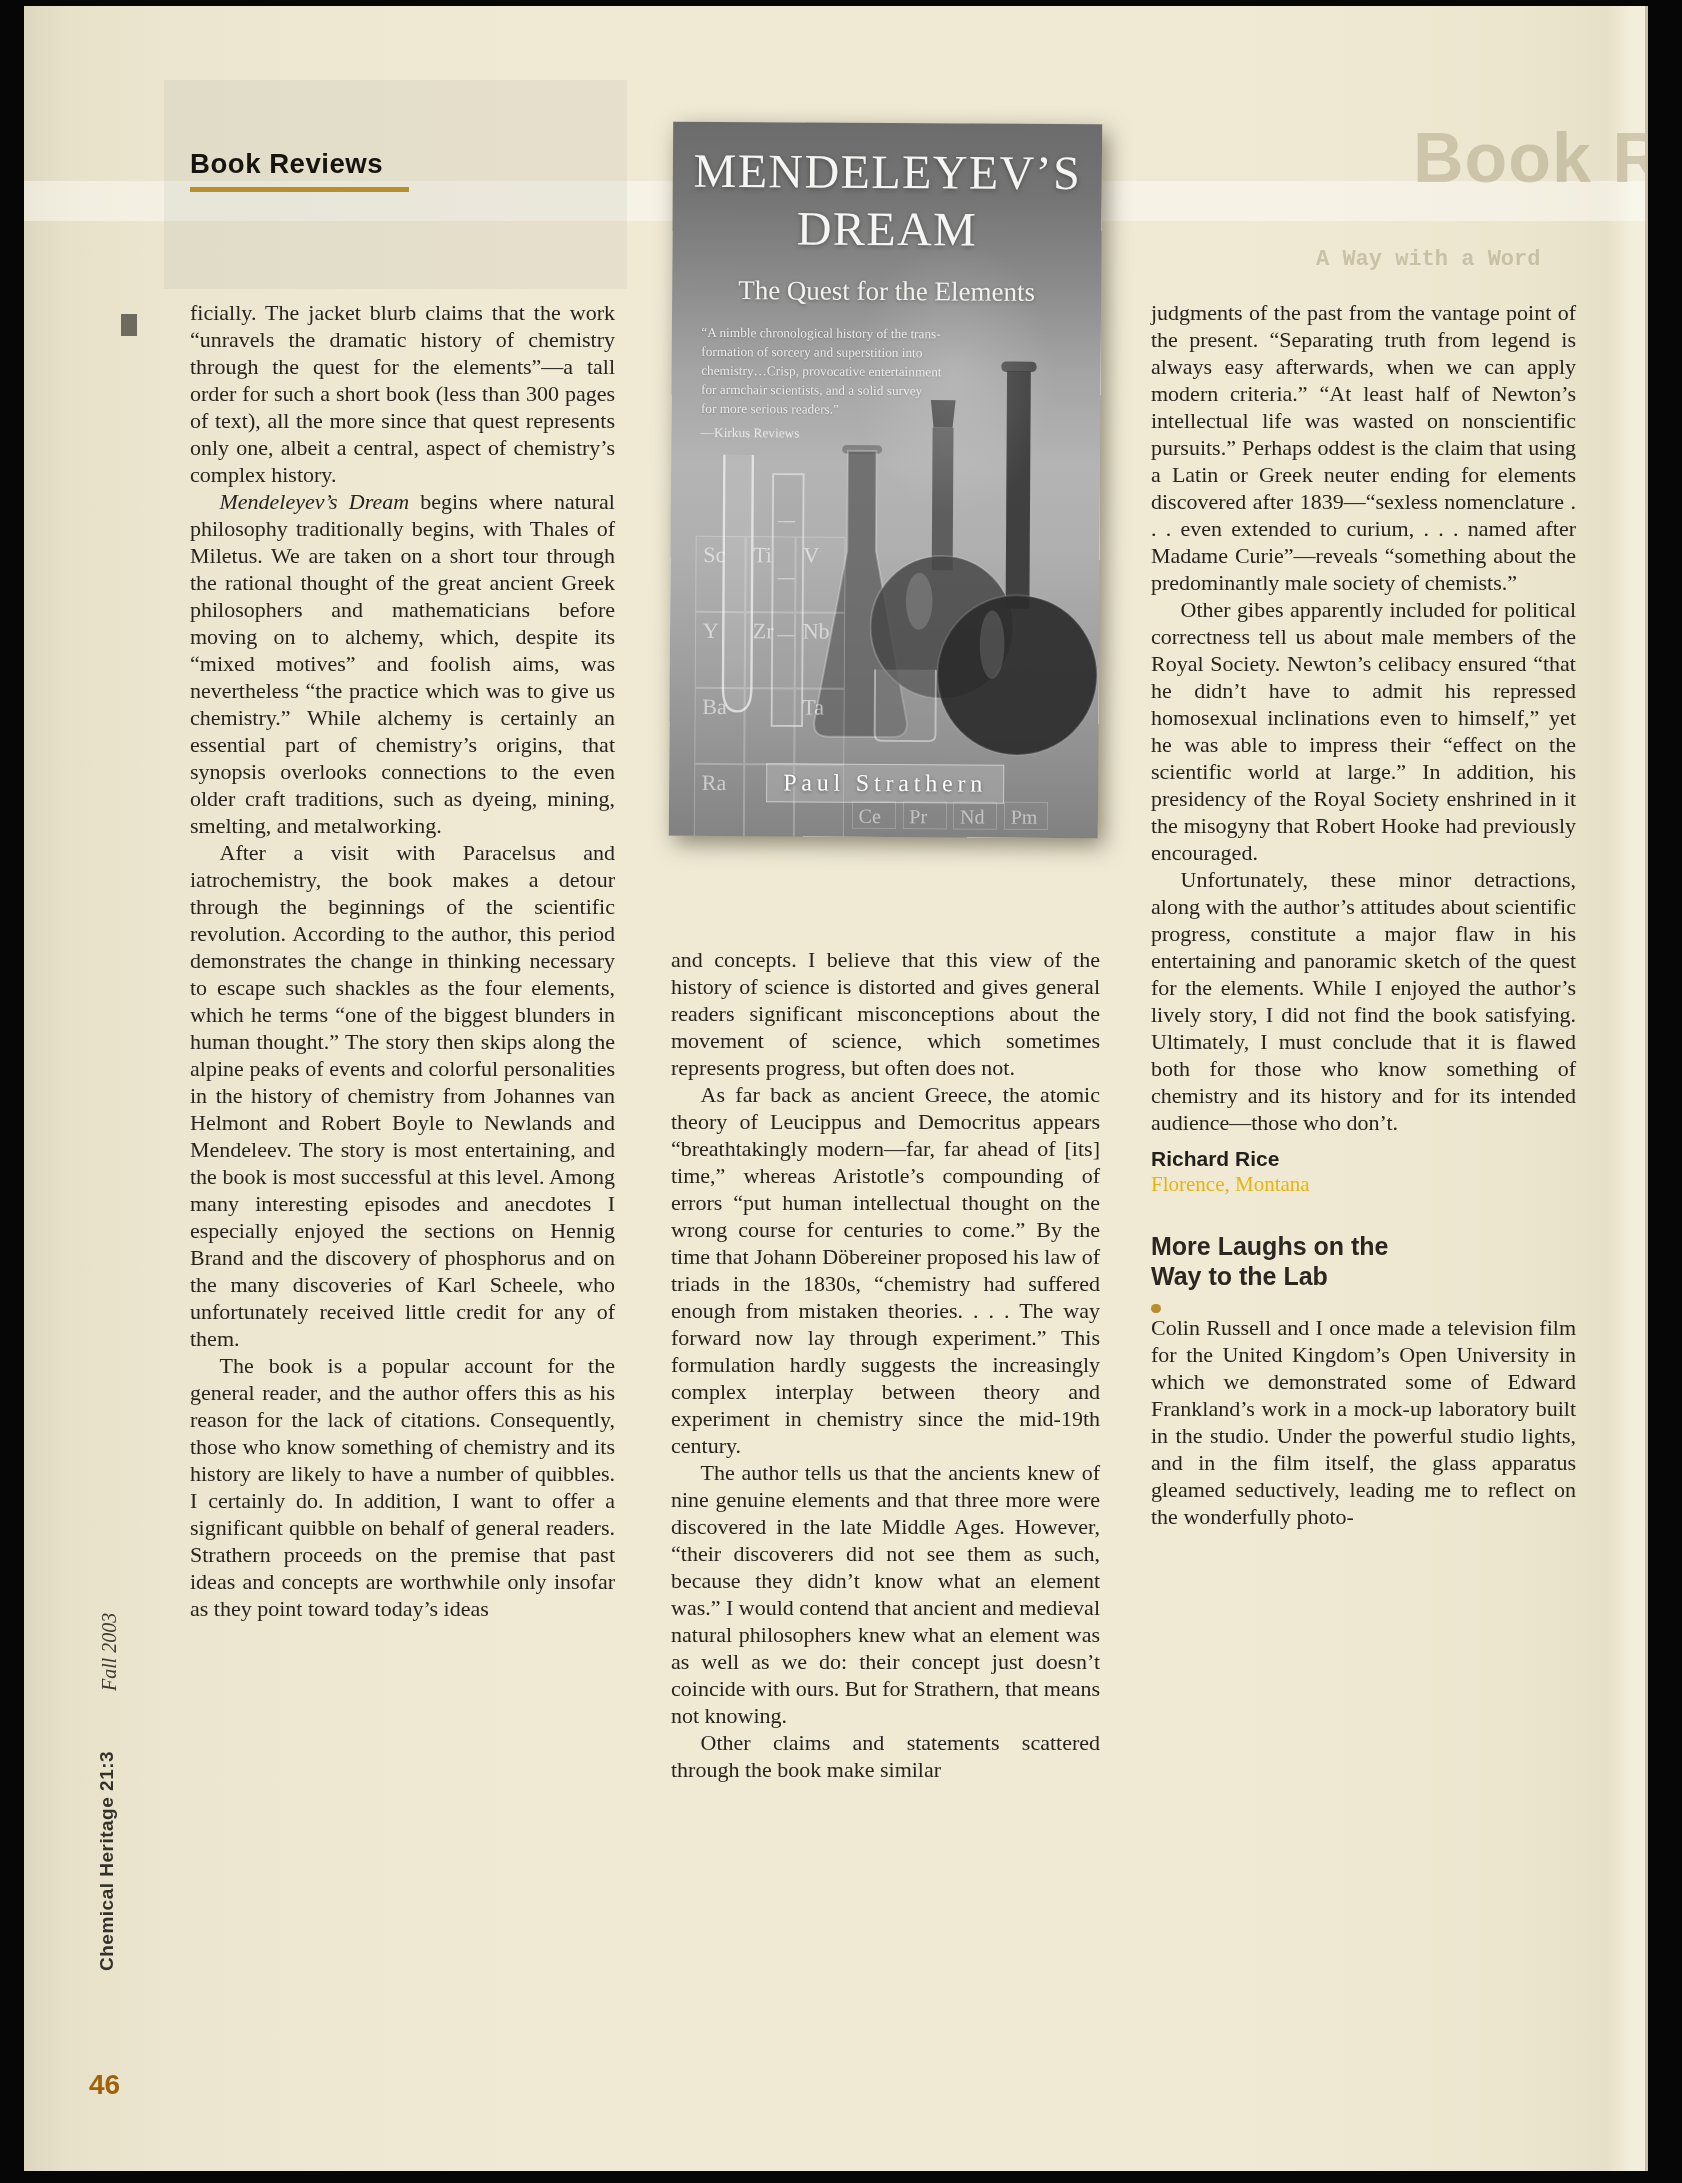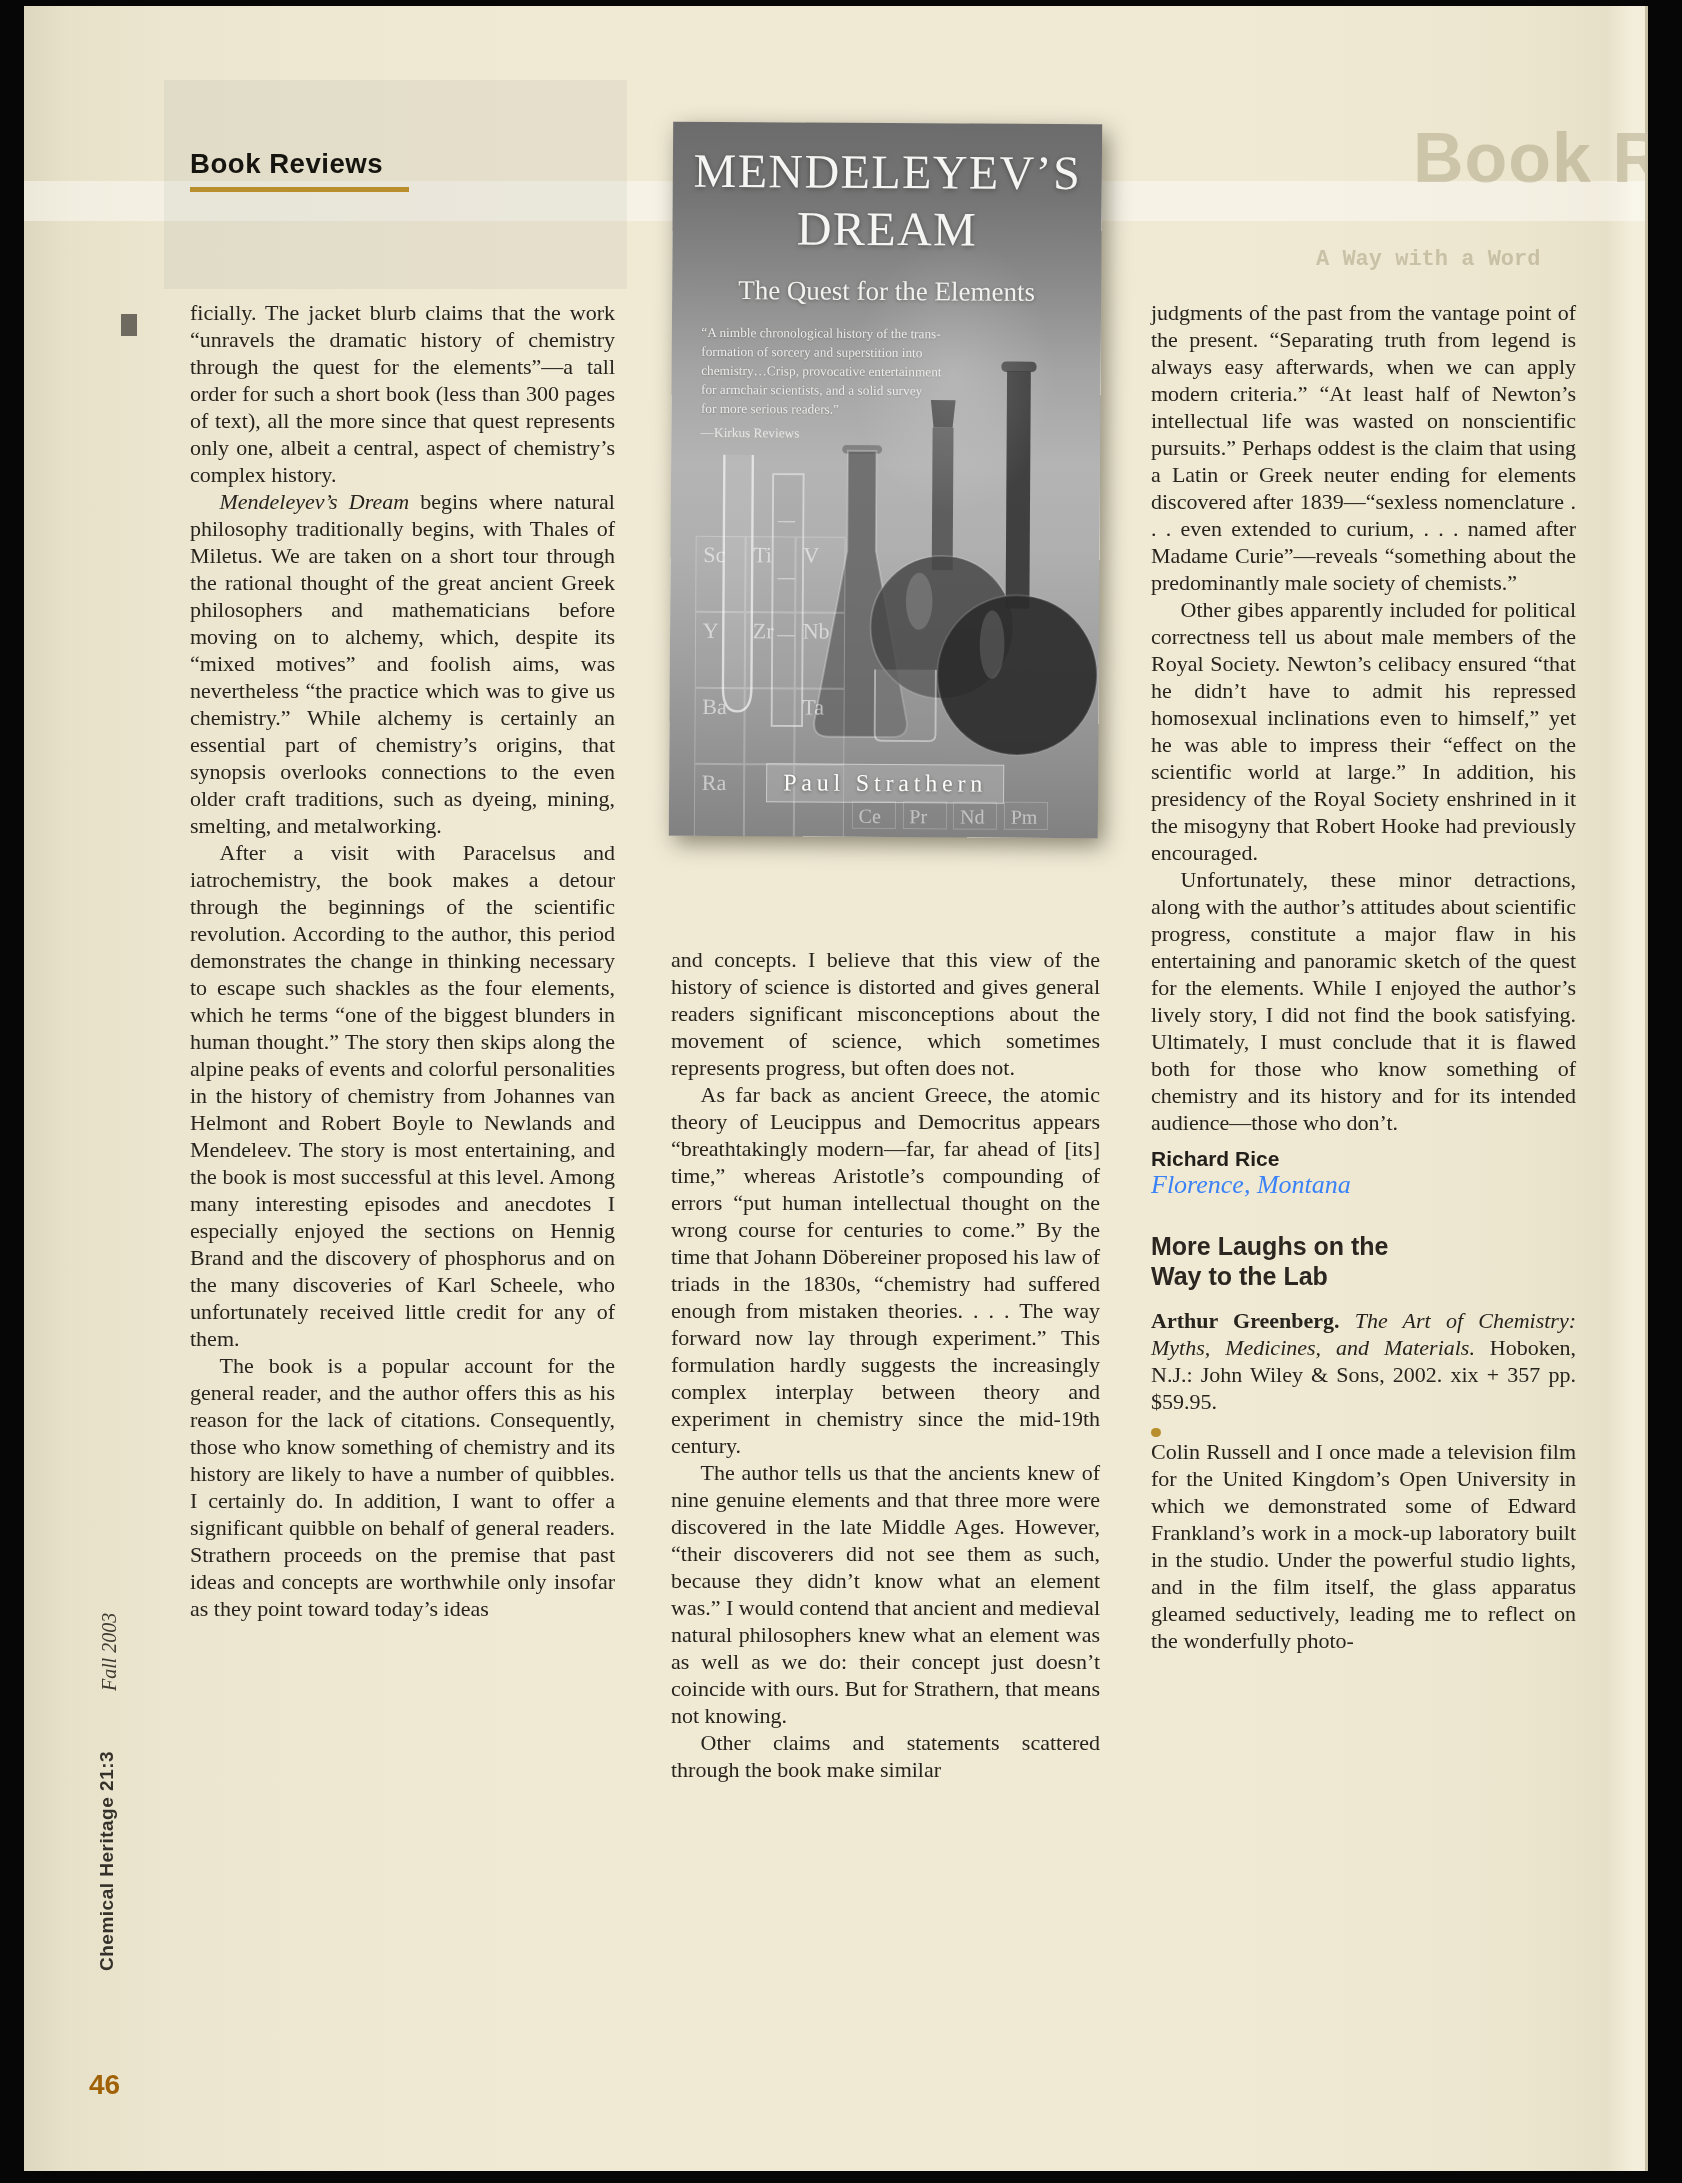"Florence, Montana" .sig-place { color: #3b82f6 -> #eab308; font-size: 26px -> 21px; font-style: italic -> none }
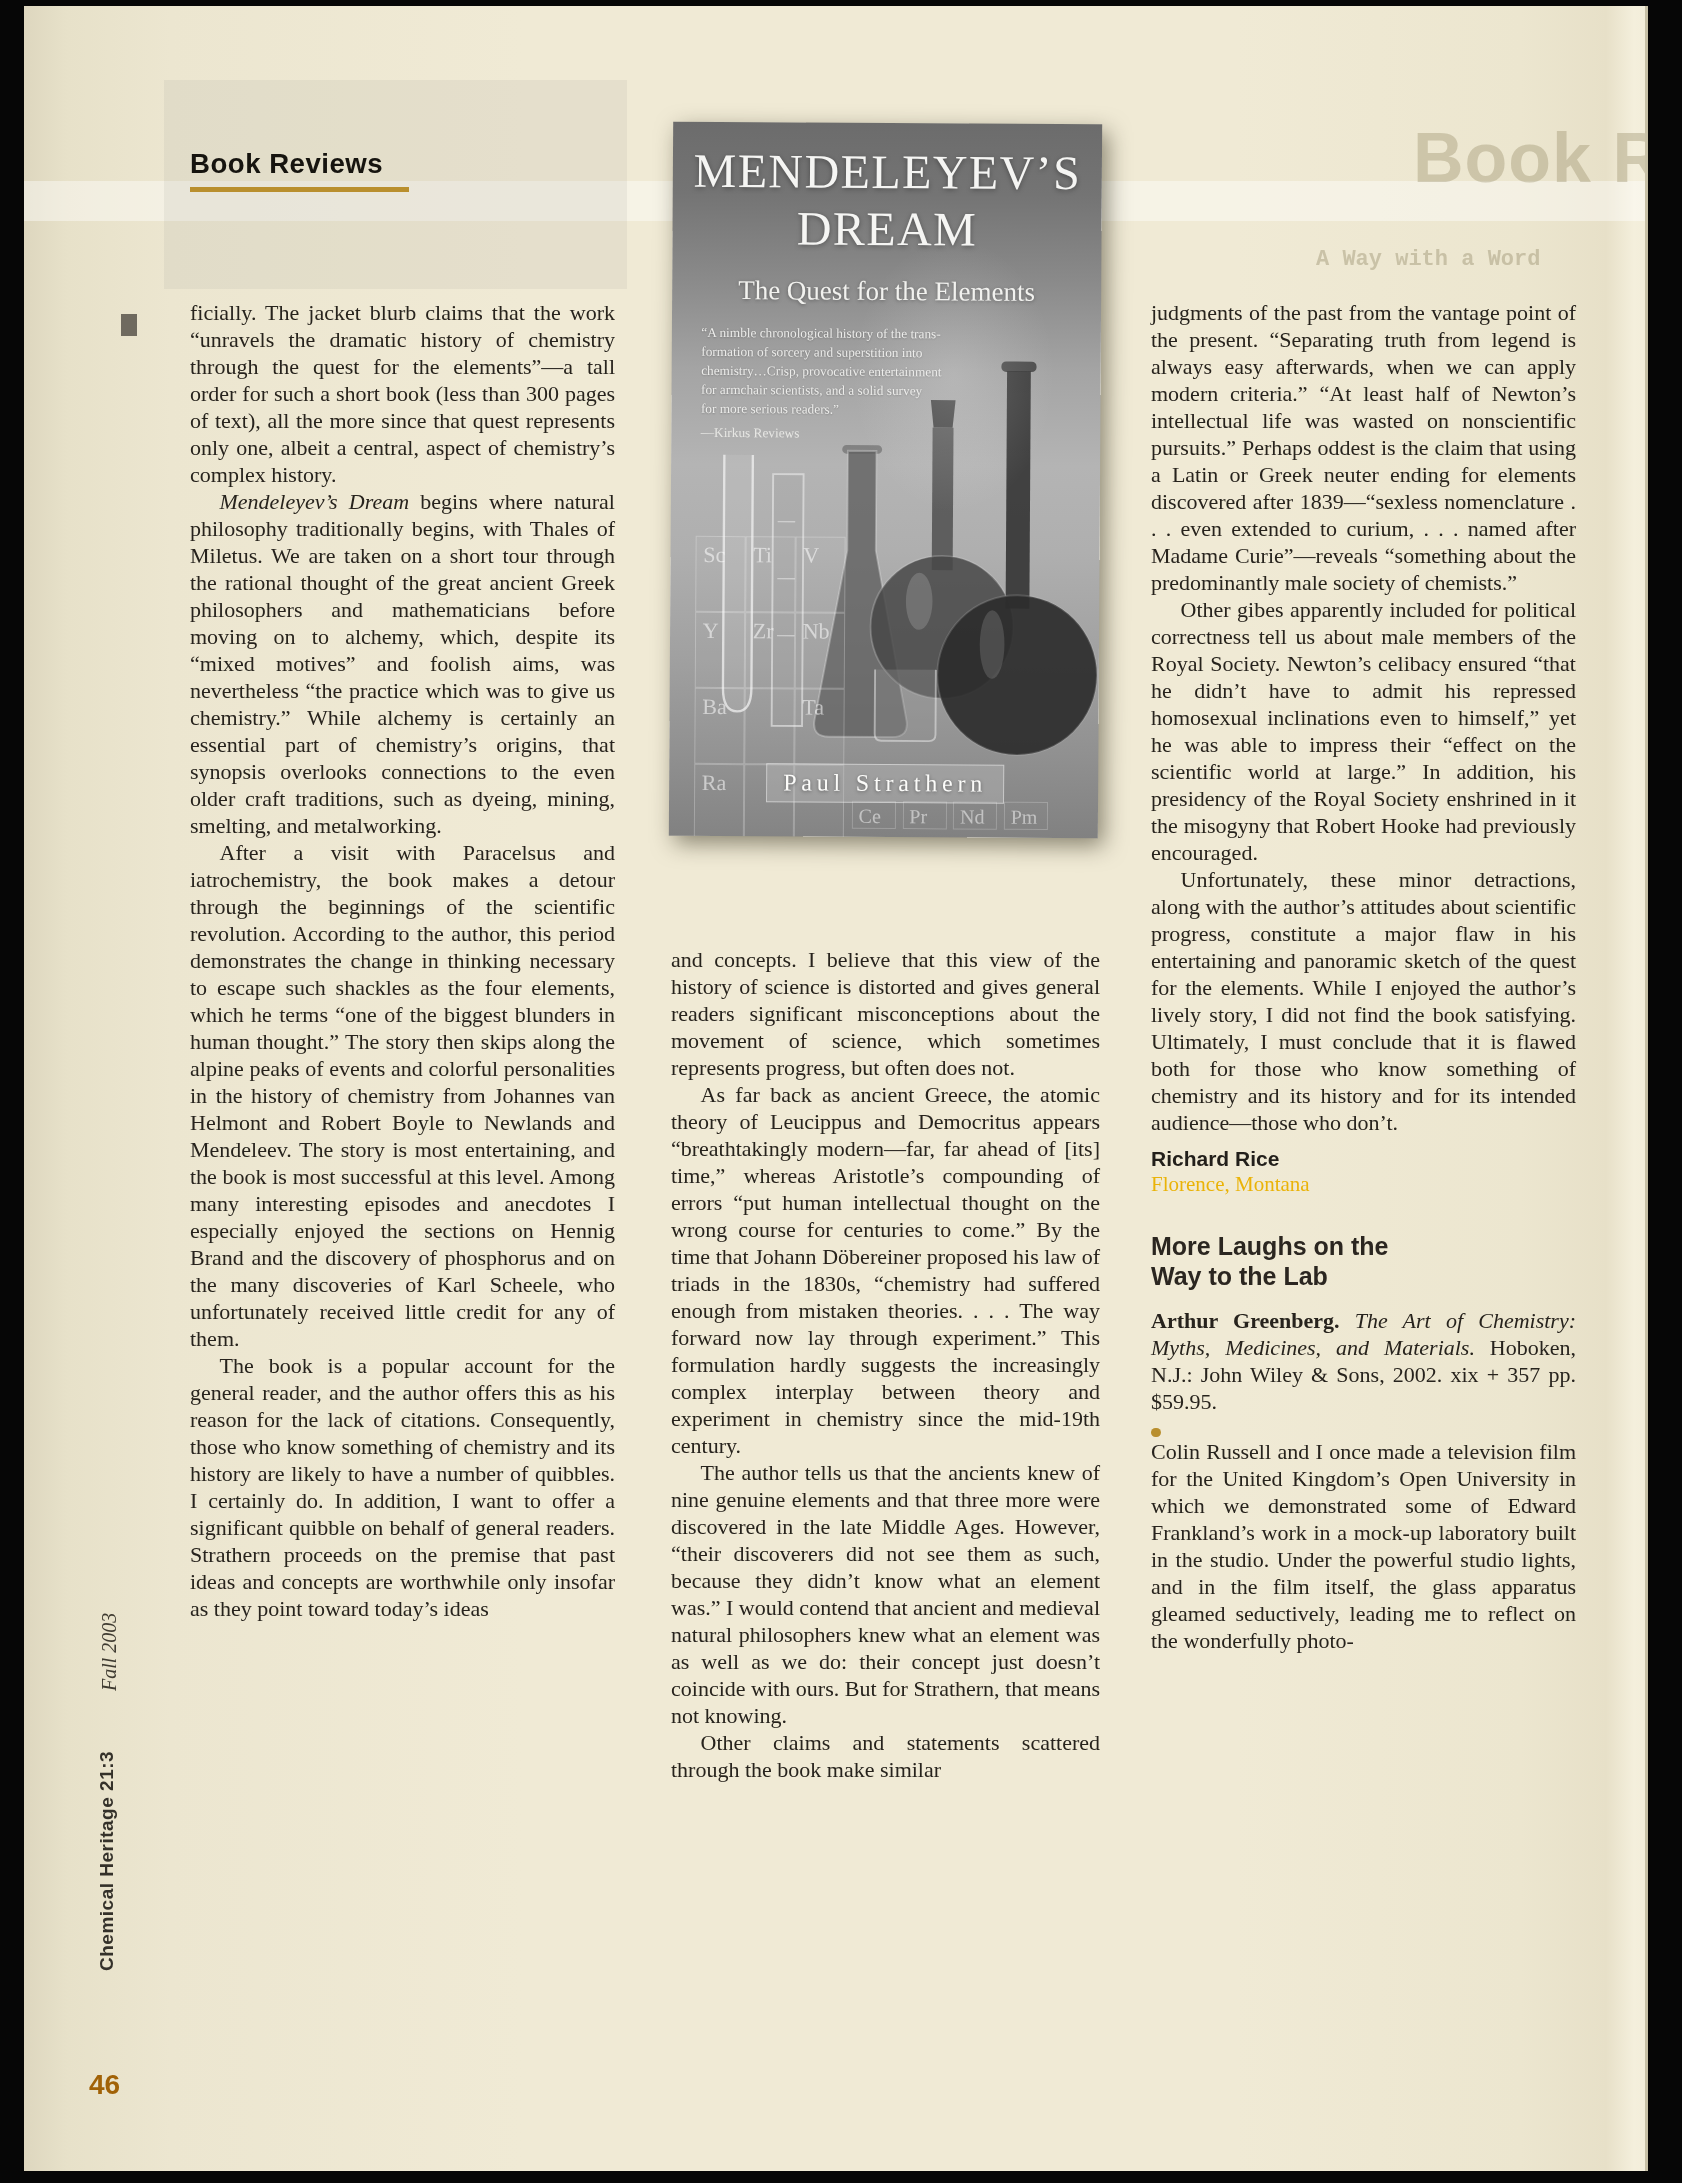"Arthur Greenberg. The Art of" p.citation { html: <p><b>Arthur Greenberg.</b> <i>The Art of Chemistry: Myths, Medicines, and Materials.</i> Hoboken, N.J.: John Wiley &amp; Sons, 2002. xix + 357 pp. $59.95.</p> -> none }
